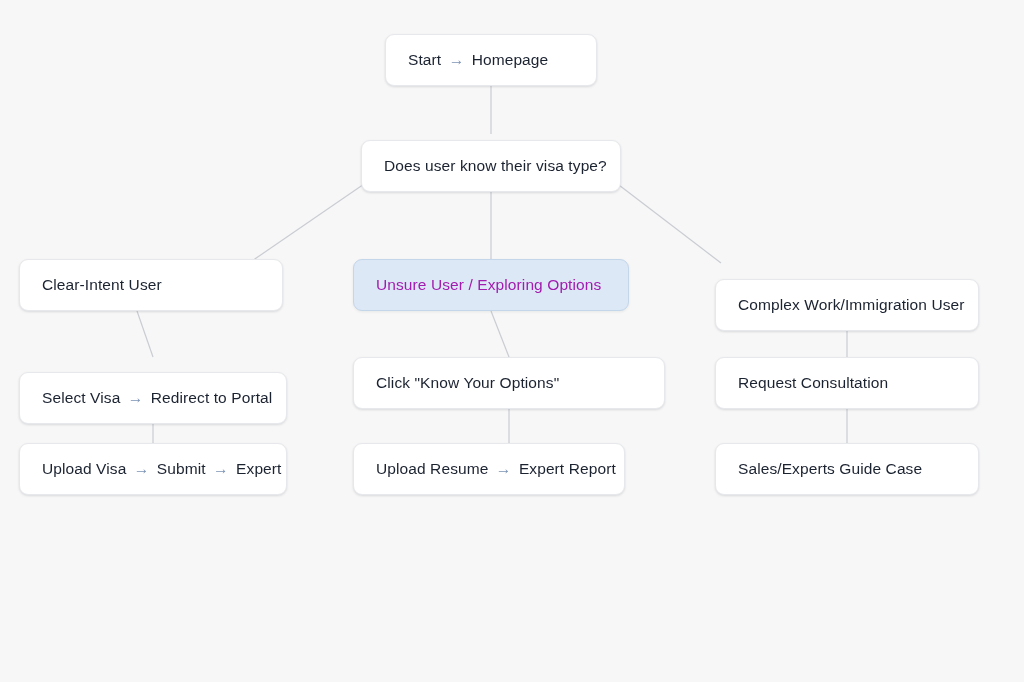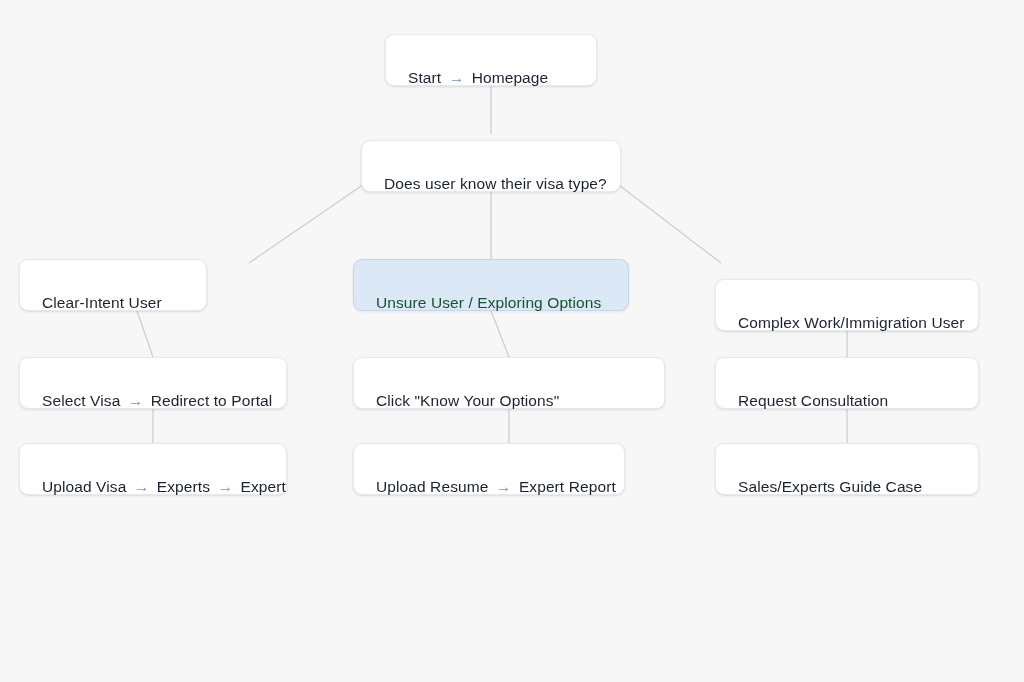"Start → Homepage" .node { align-items: flex-end -> center }
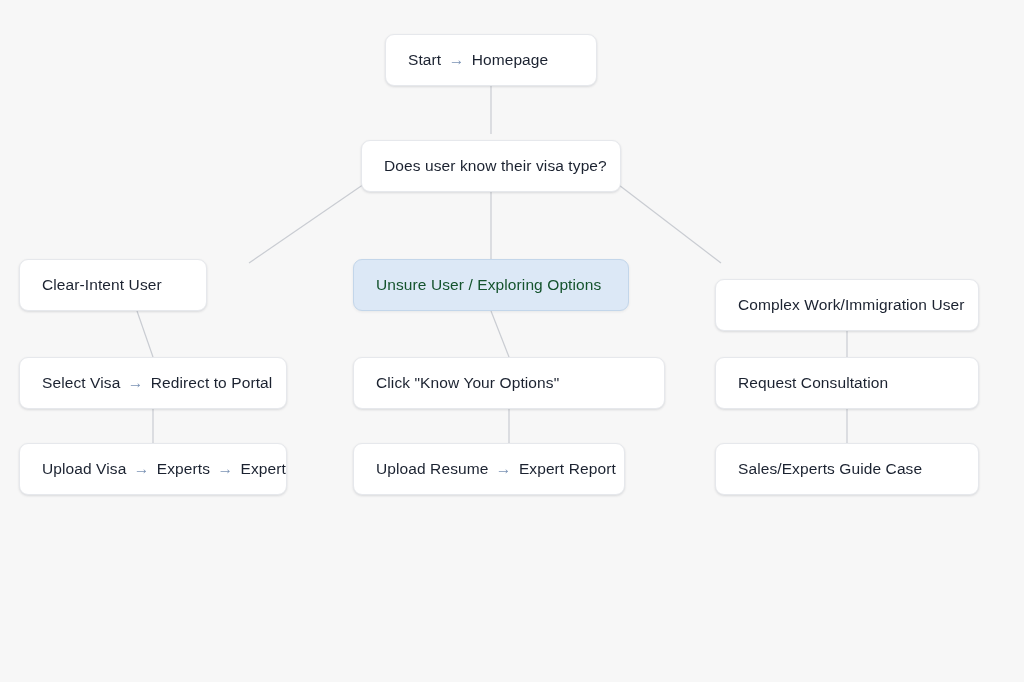"Clear-Intent User" div.node { width: 188px -> 264px }
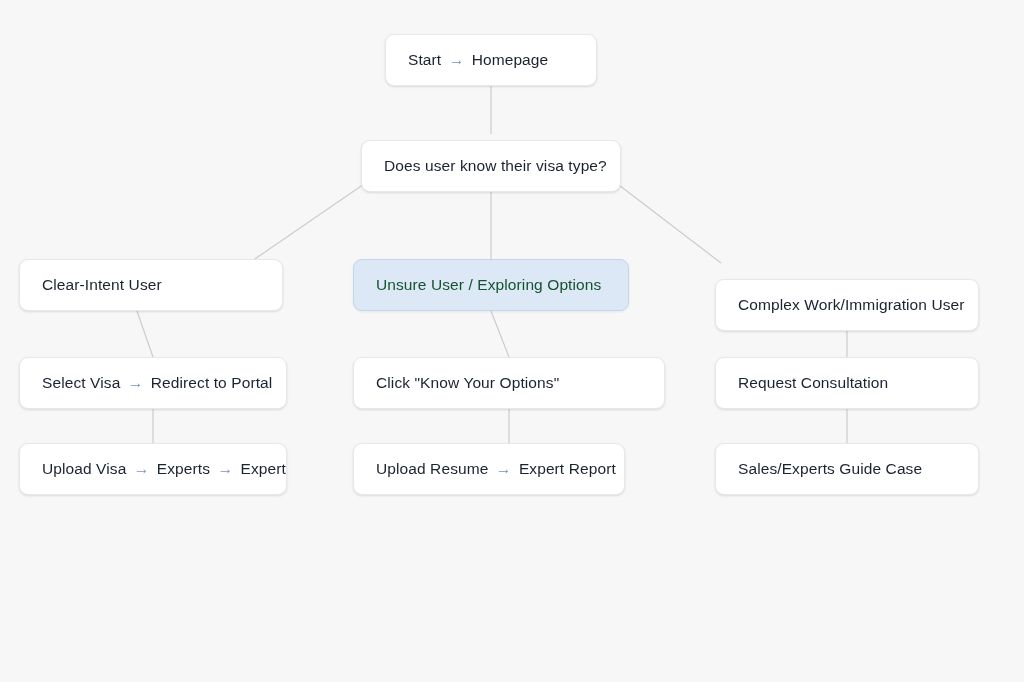"Unsure User / Exploring Options" .node.highlight .label { color: #14532d -> #a21caf }
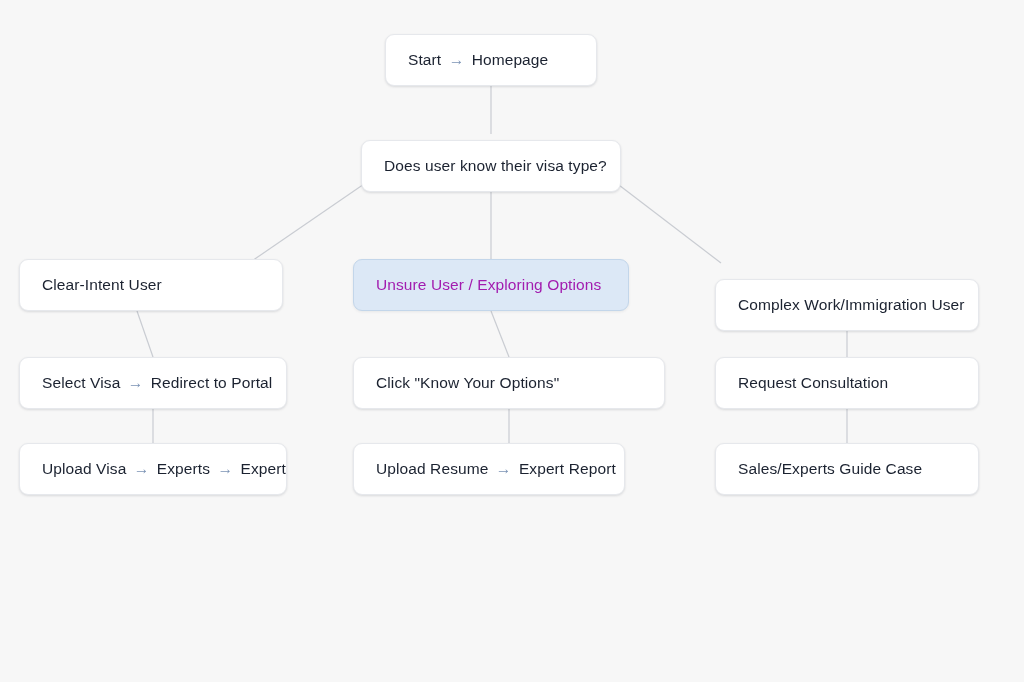"Select Visa → Redirect to" div.node { top: 357px -> 372px }
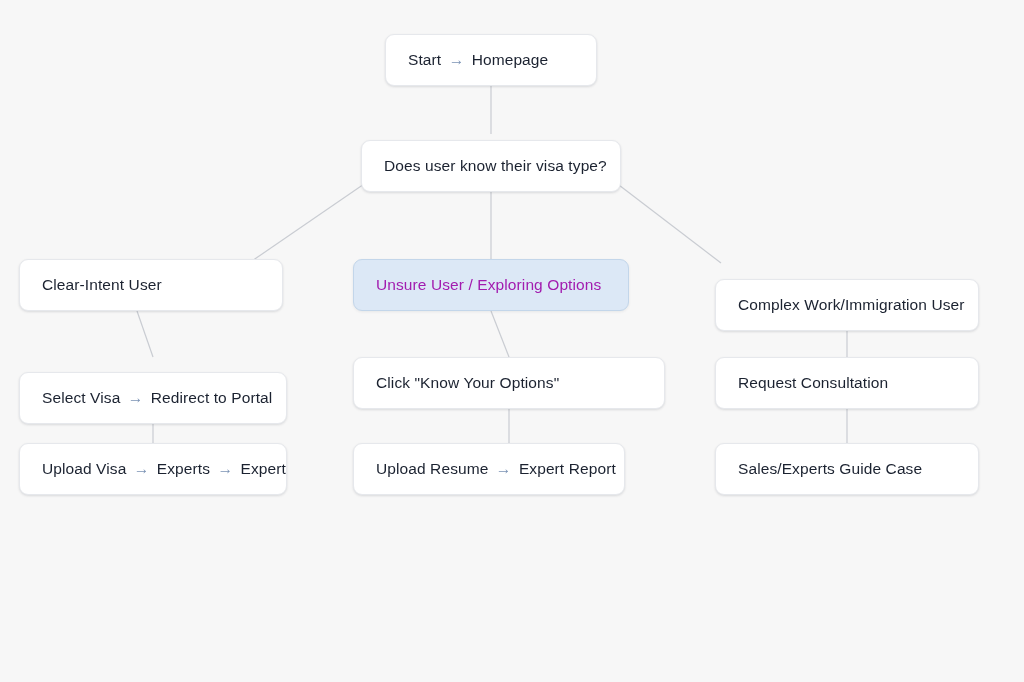"Experts" span { text: Experts -> Submit }
